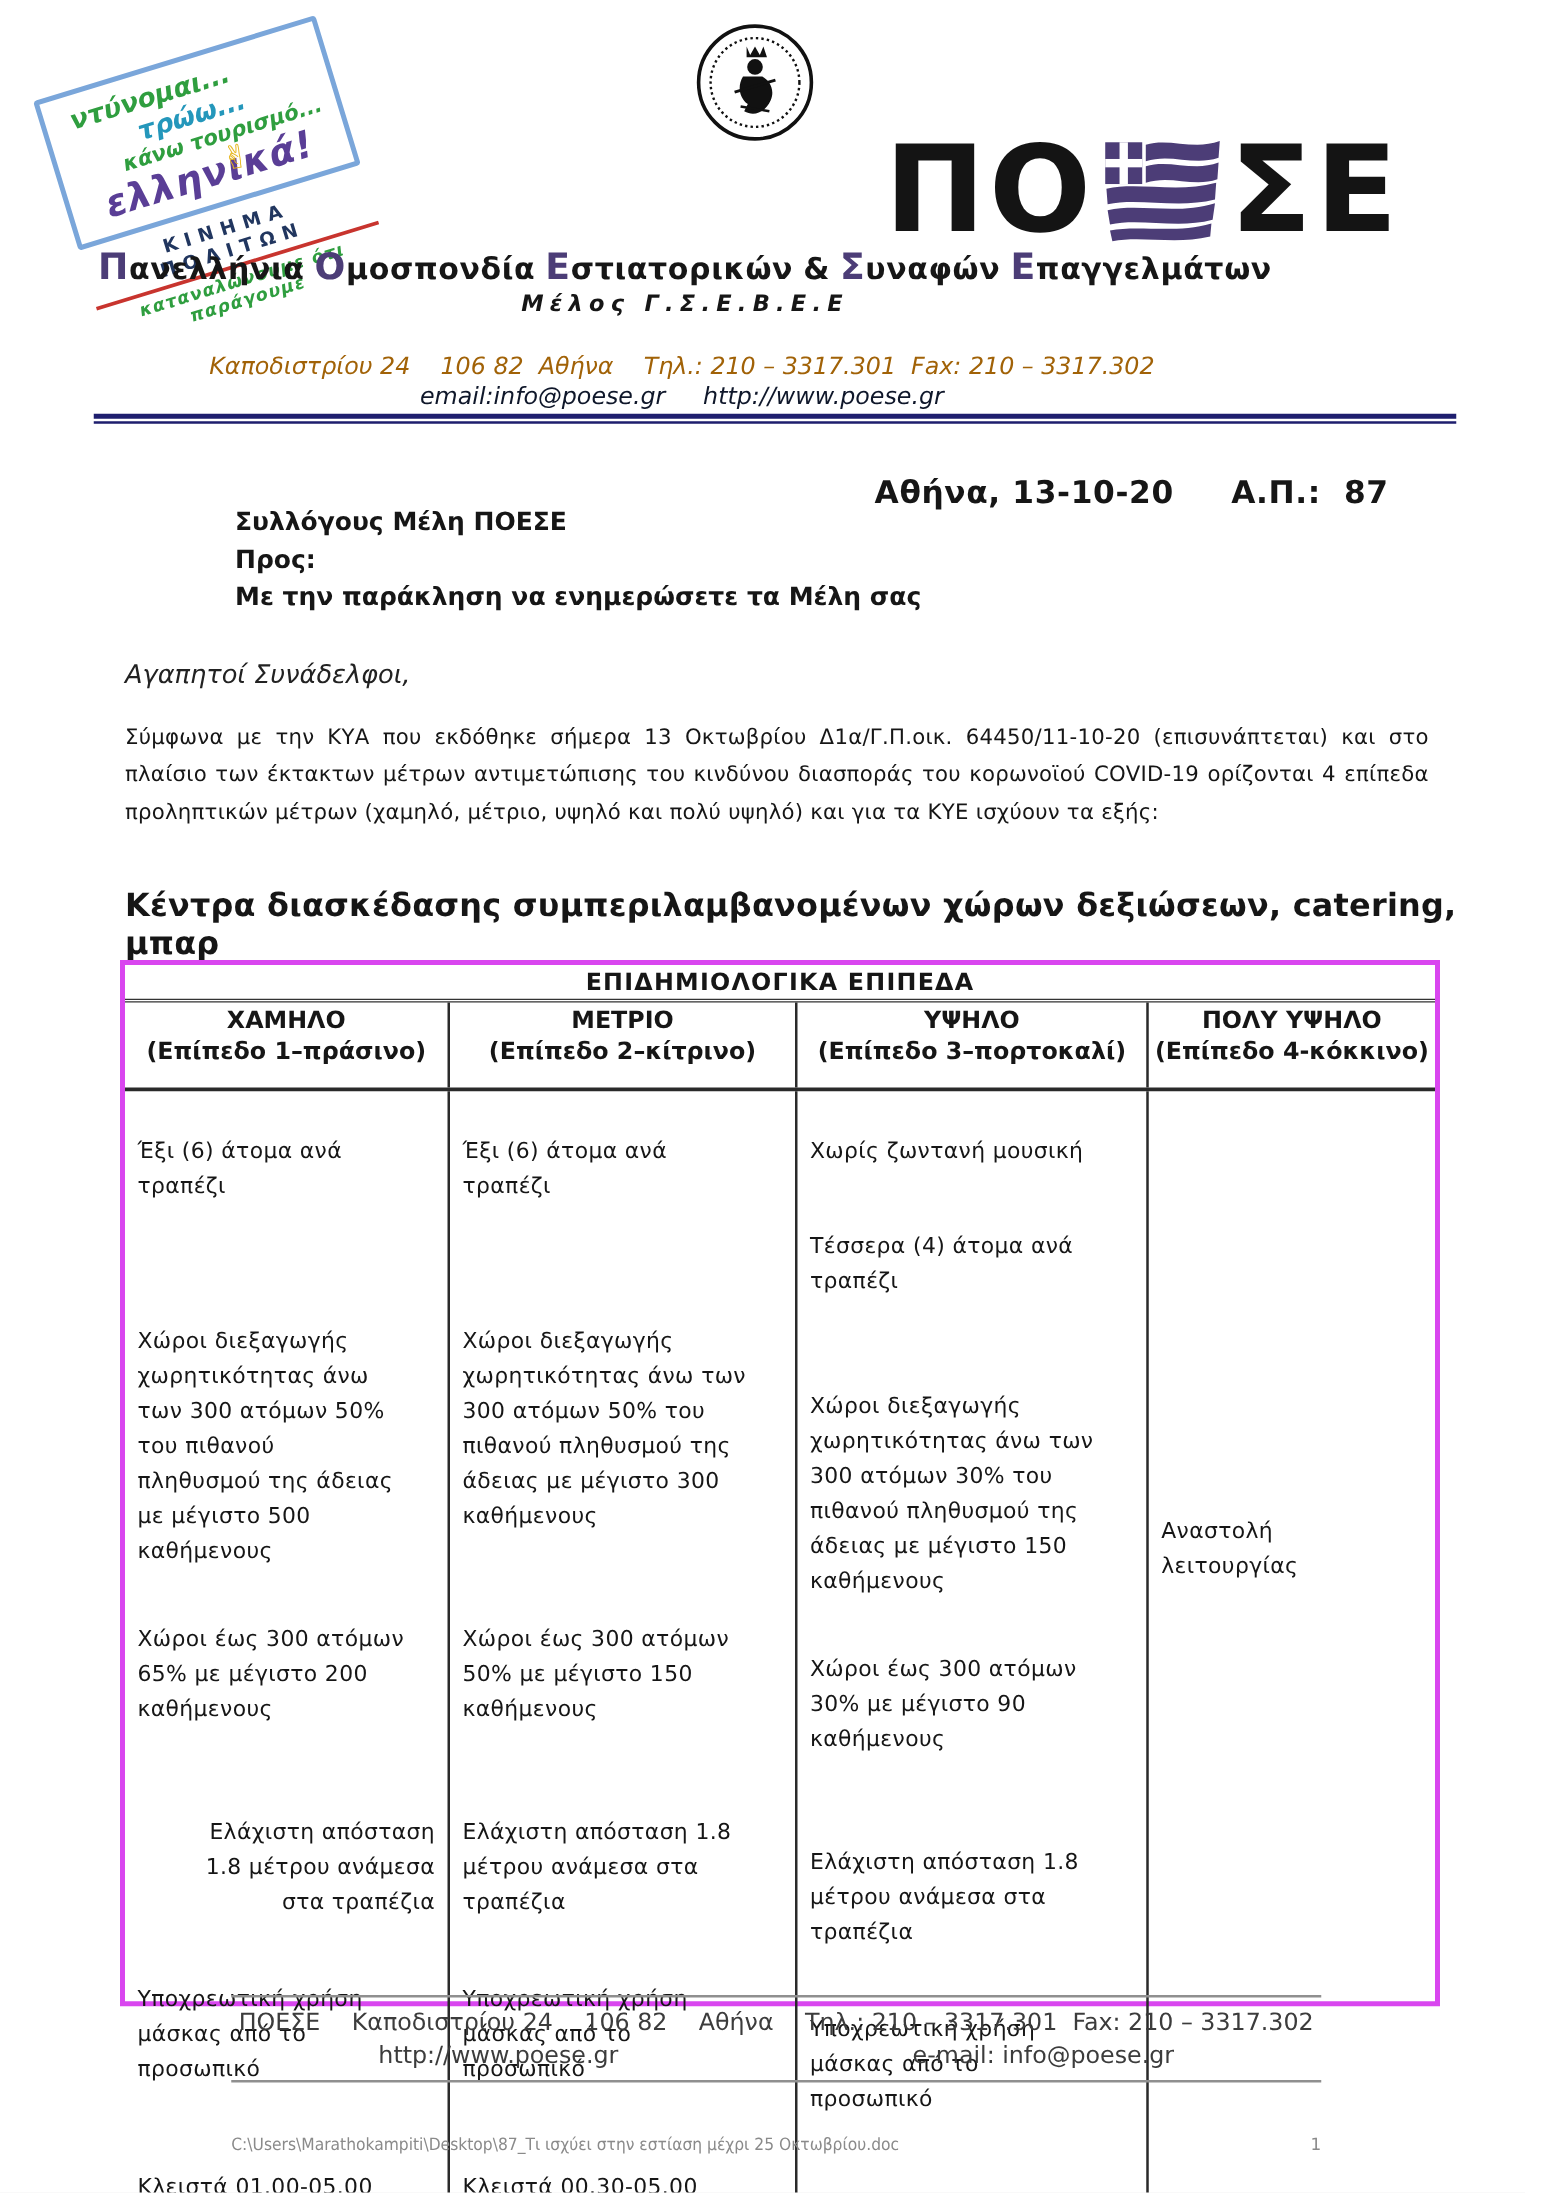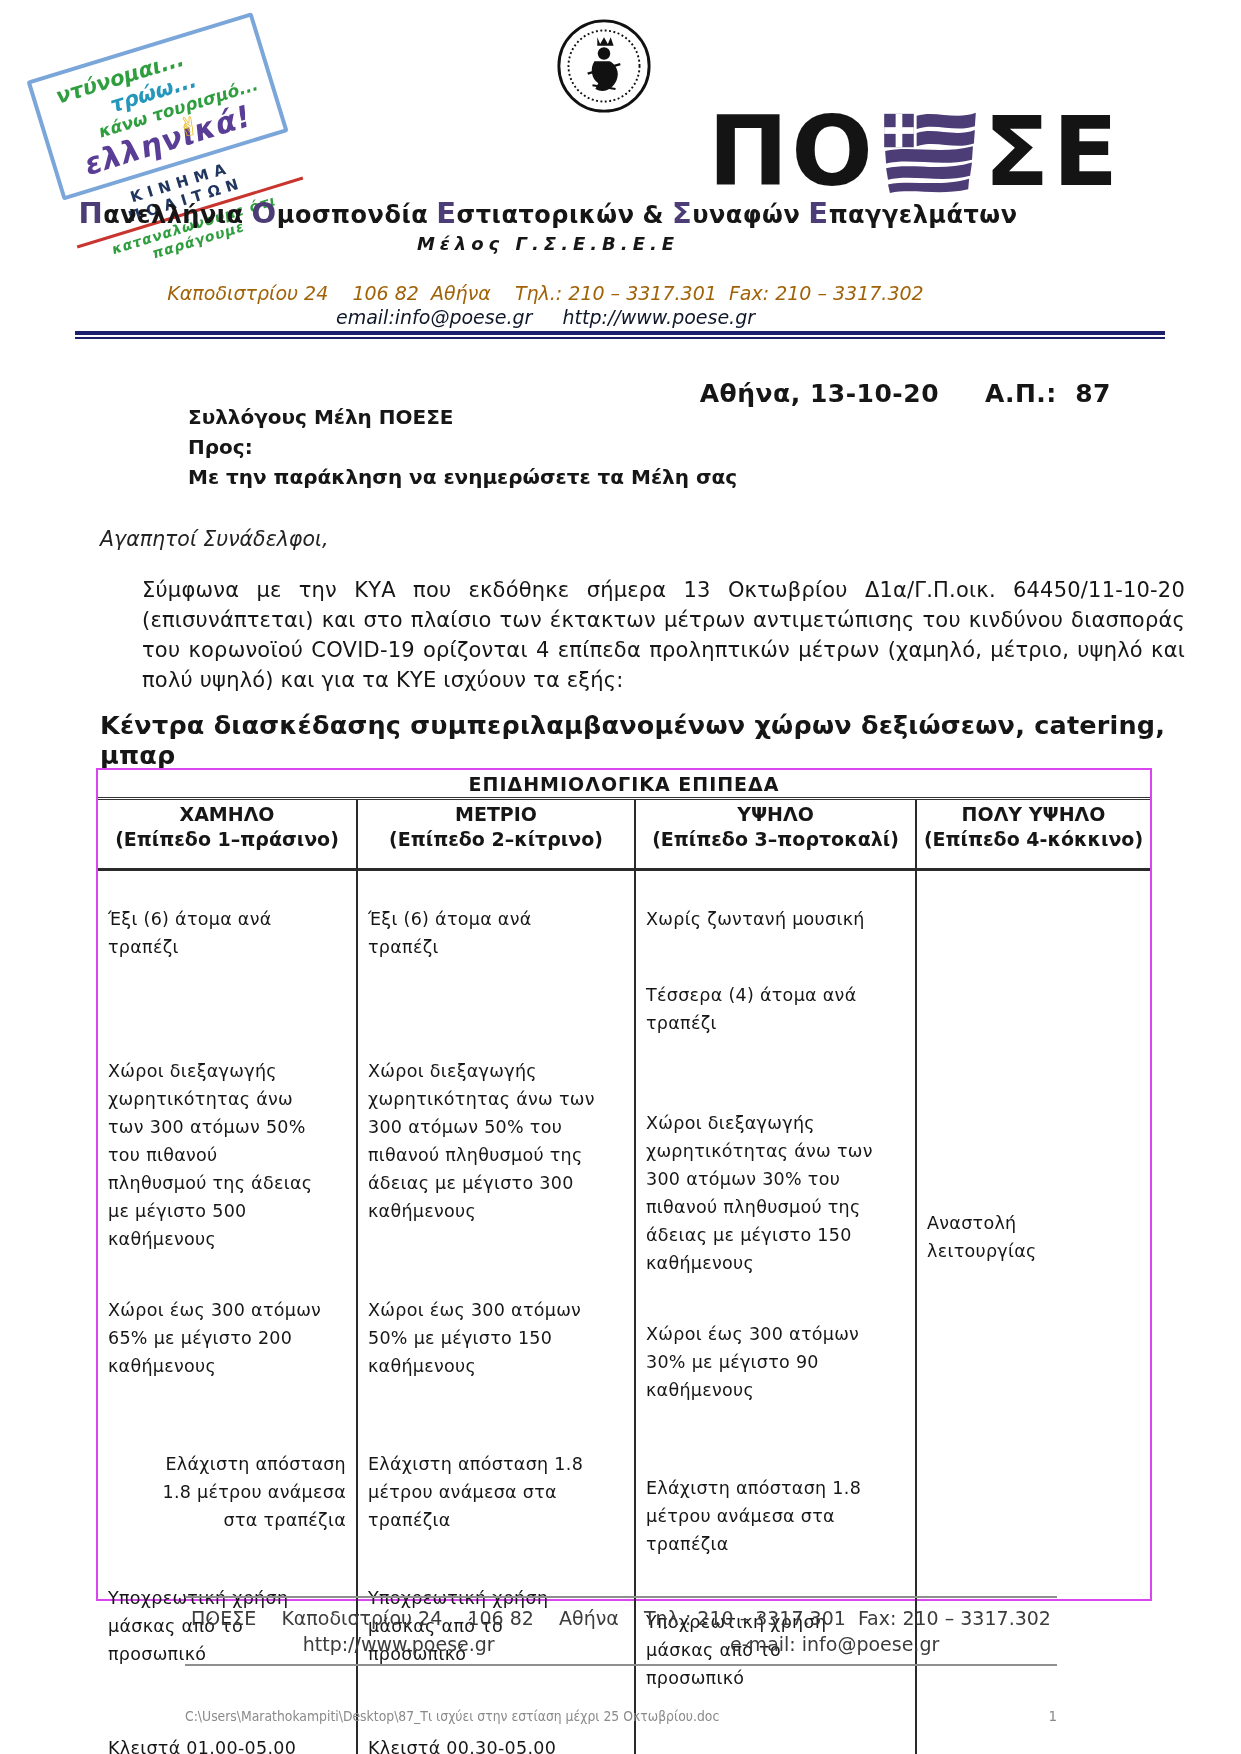"Σύμφωνα με την ΚΥΑ που" .body-par { font-size: 21px -> 17px; margin-left: 42px -> none }
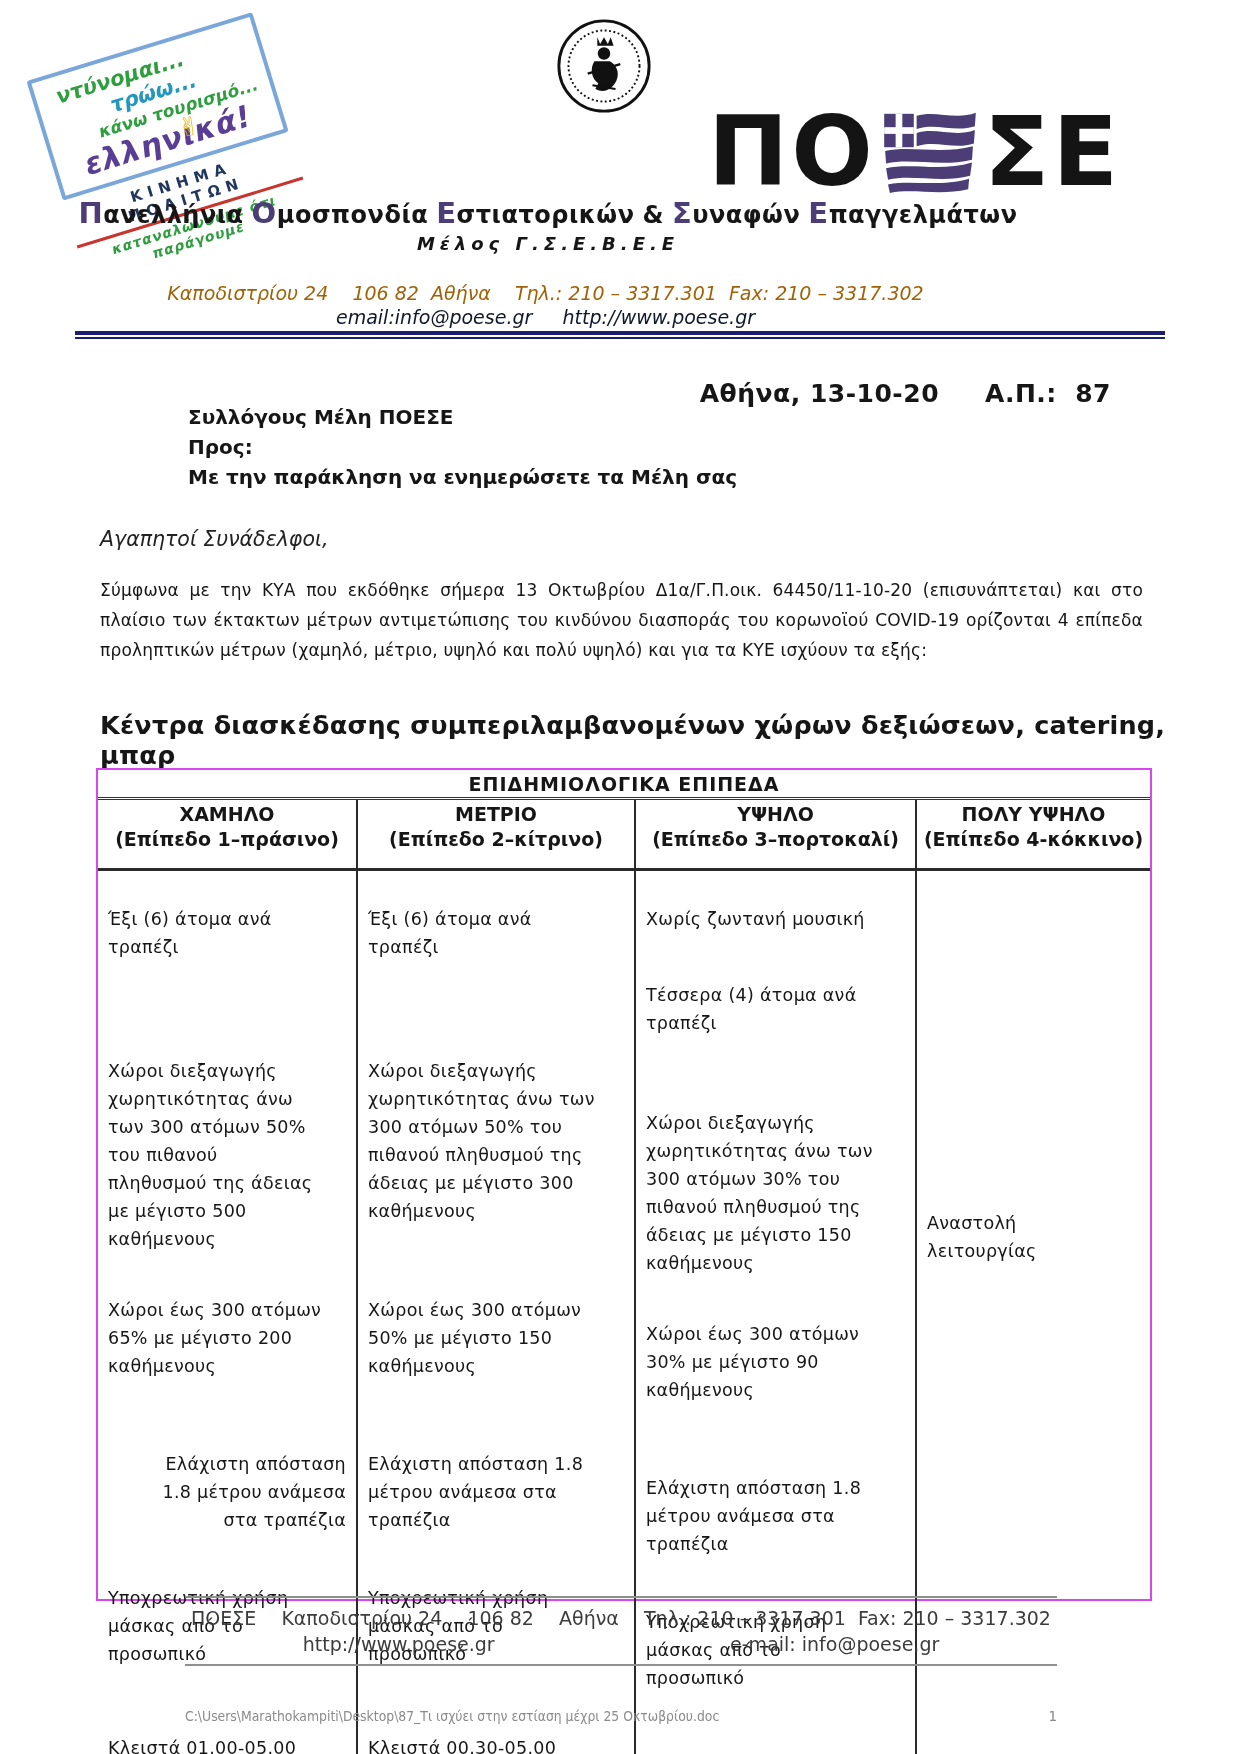"ΕΠΙΔΗΜΙΟΛΟΓΙΚΑ ΕΠΙΠΕΔΑ" .tbl { border: 2px solid #d946ef -> 4px solid #d946ef }
